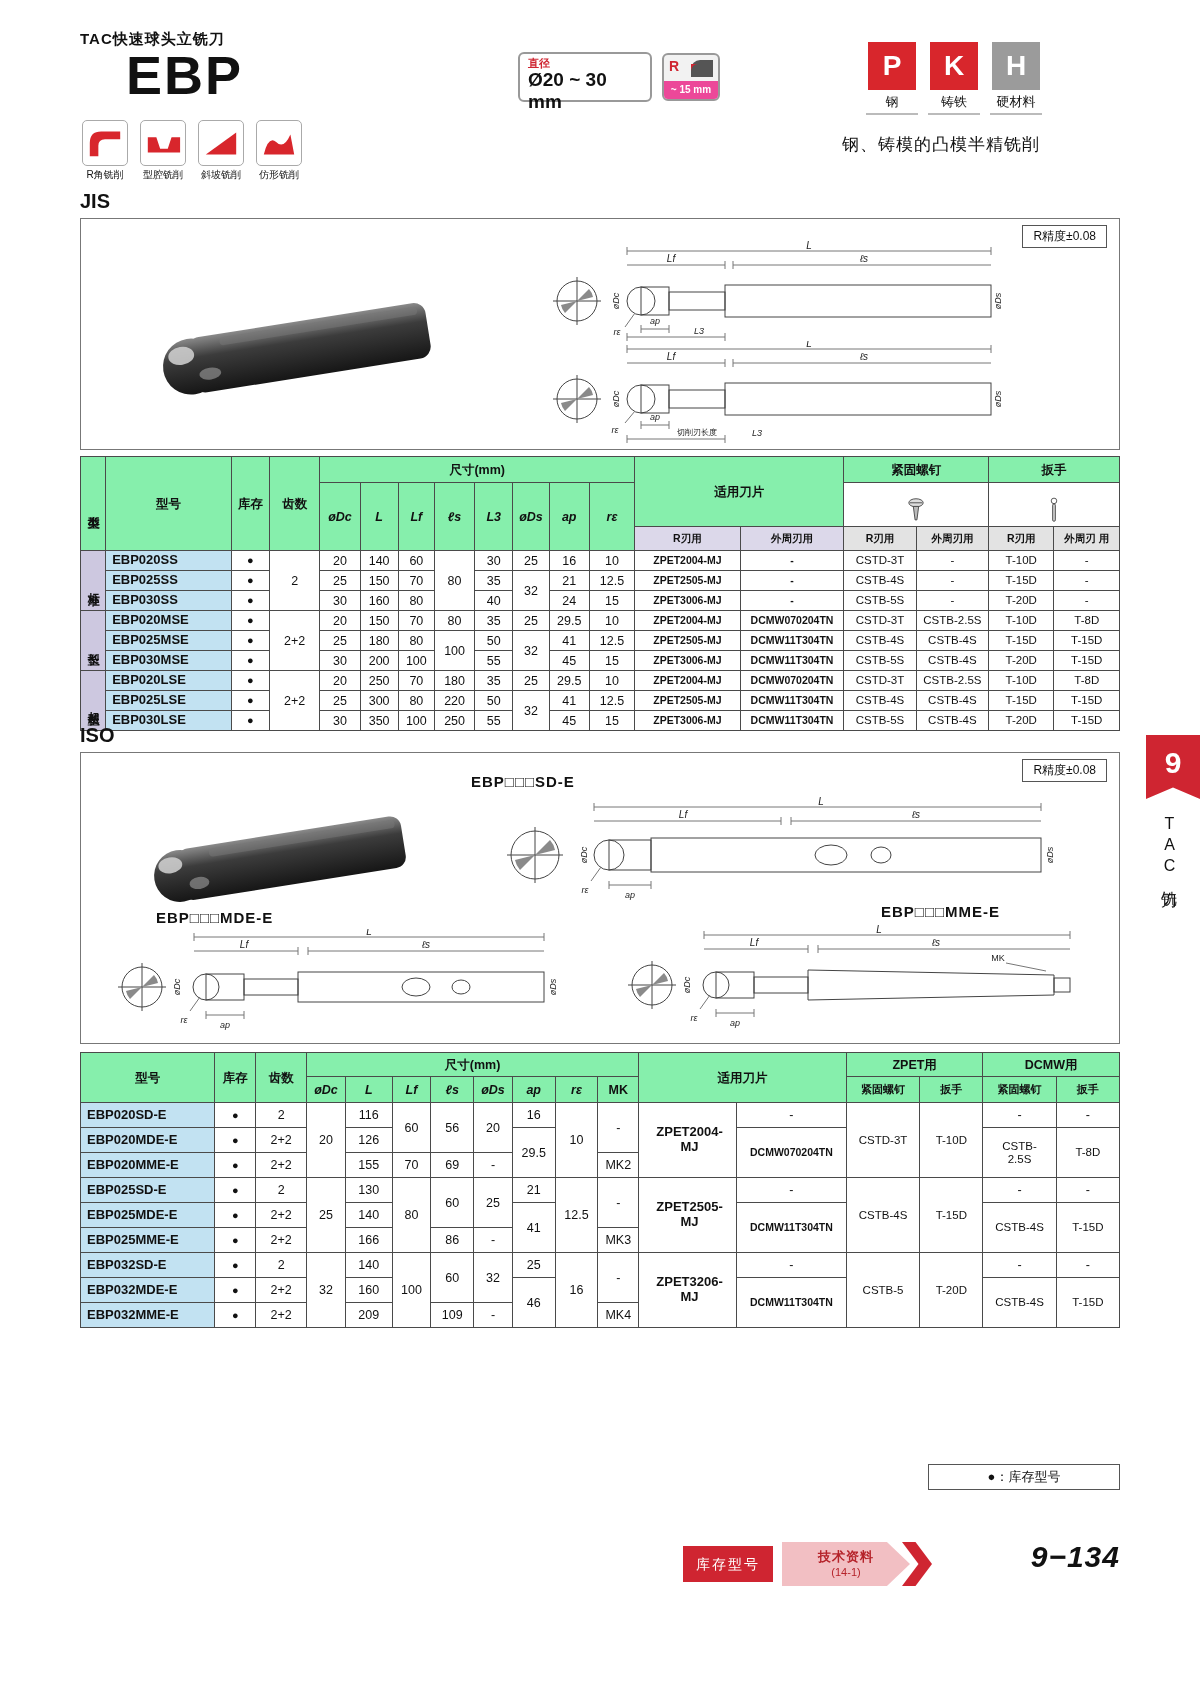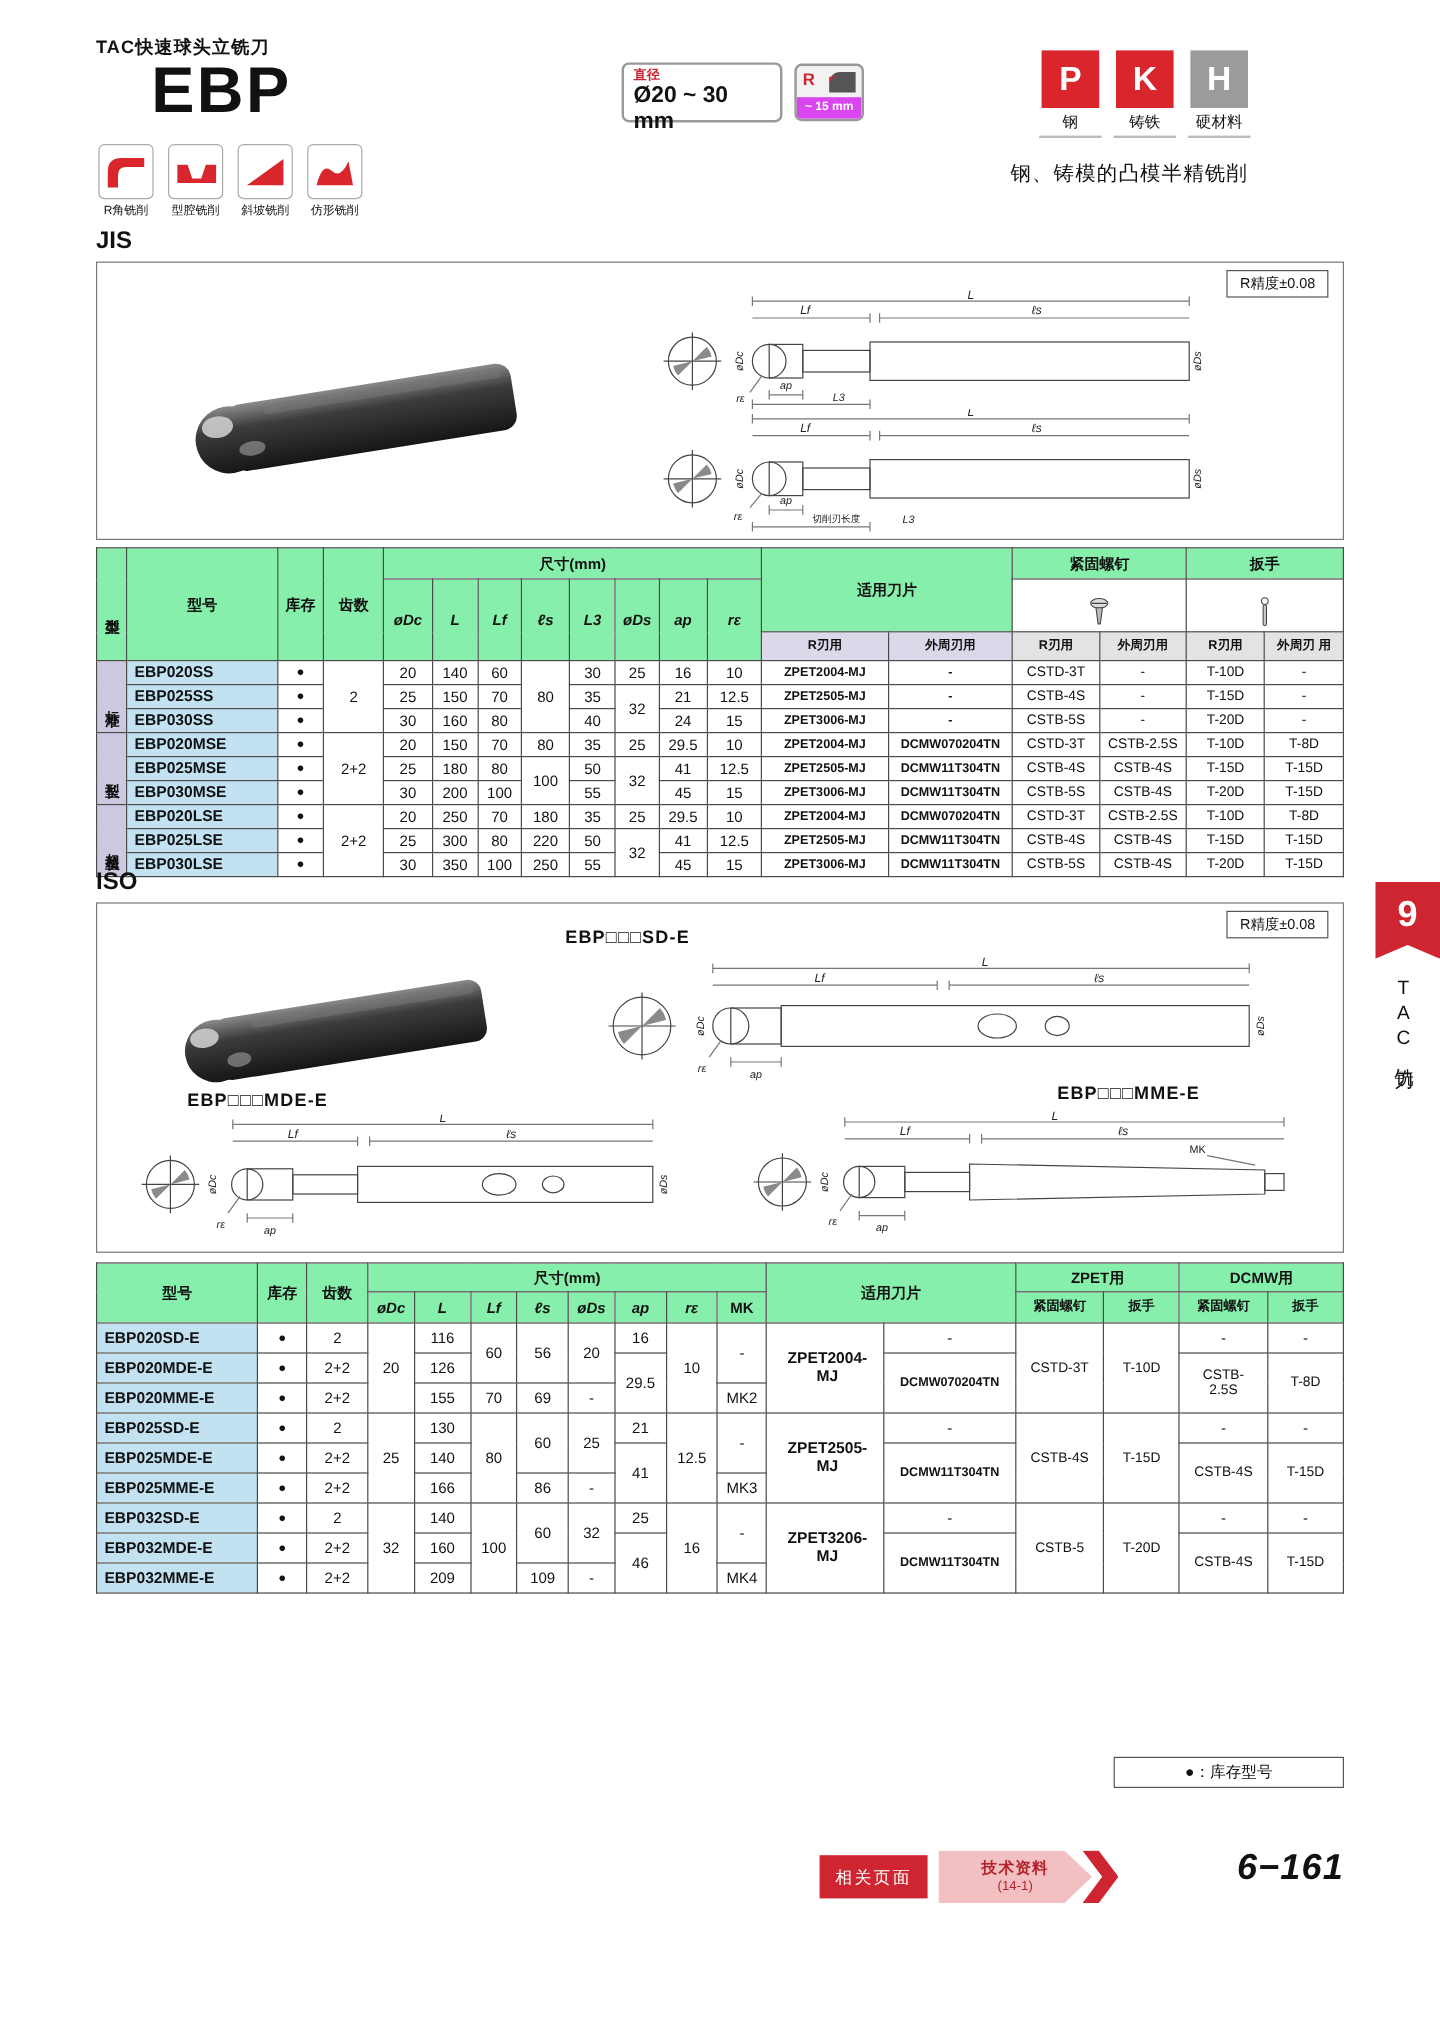"~ 15 mm" .r-bottom { background: #d946ef -> #ec4899 }
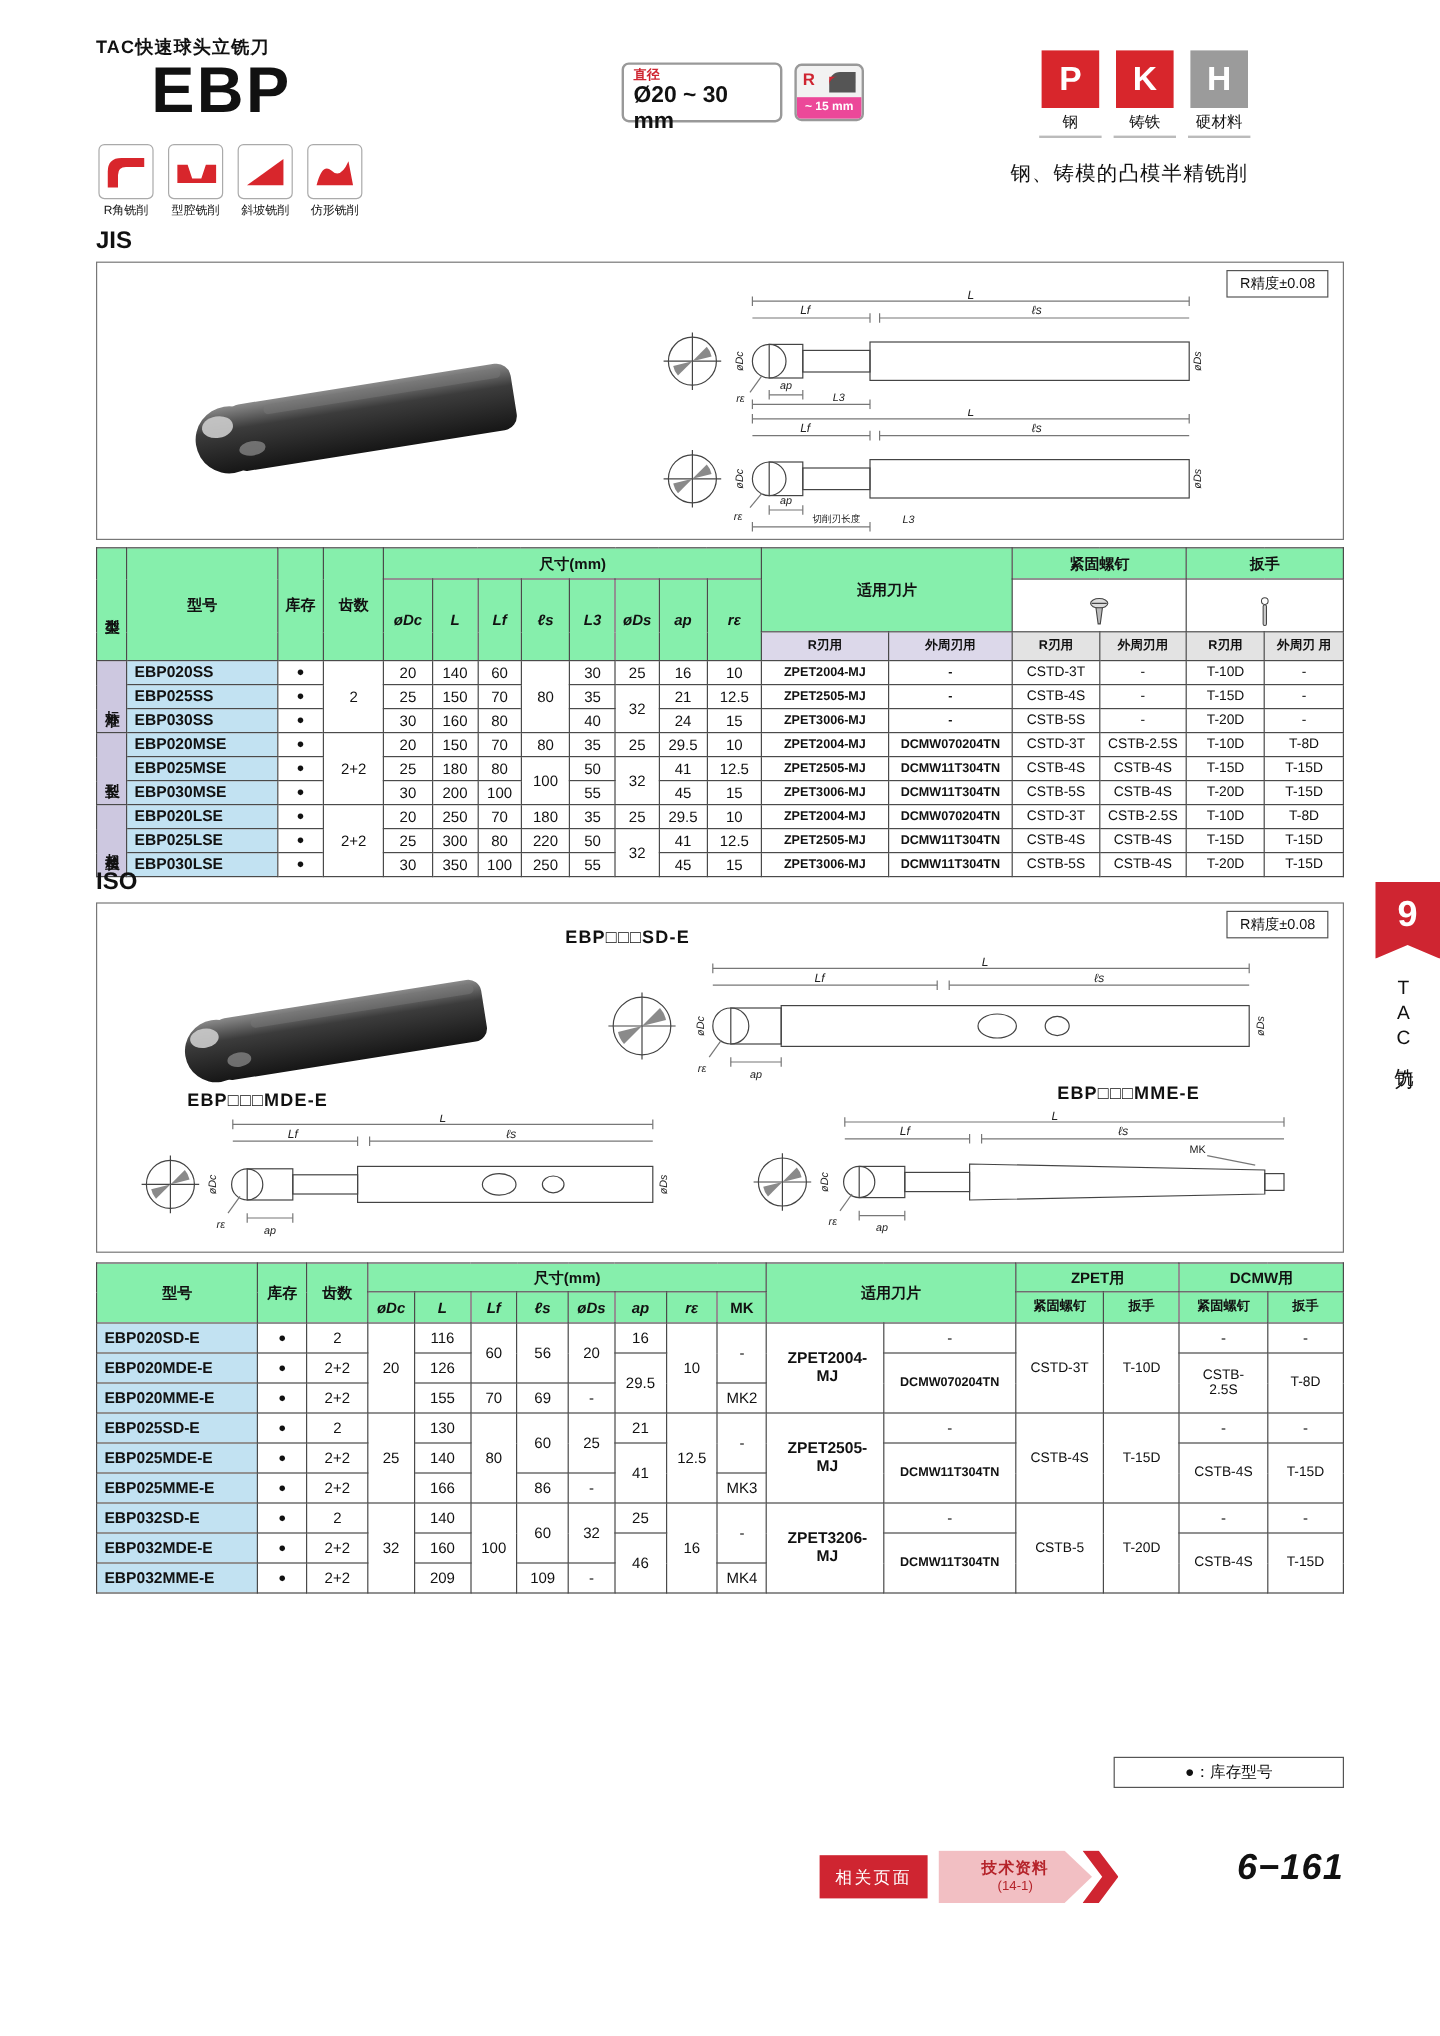"相关页面" div.abs { text: 相关页面 -> 库存型号 }
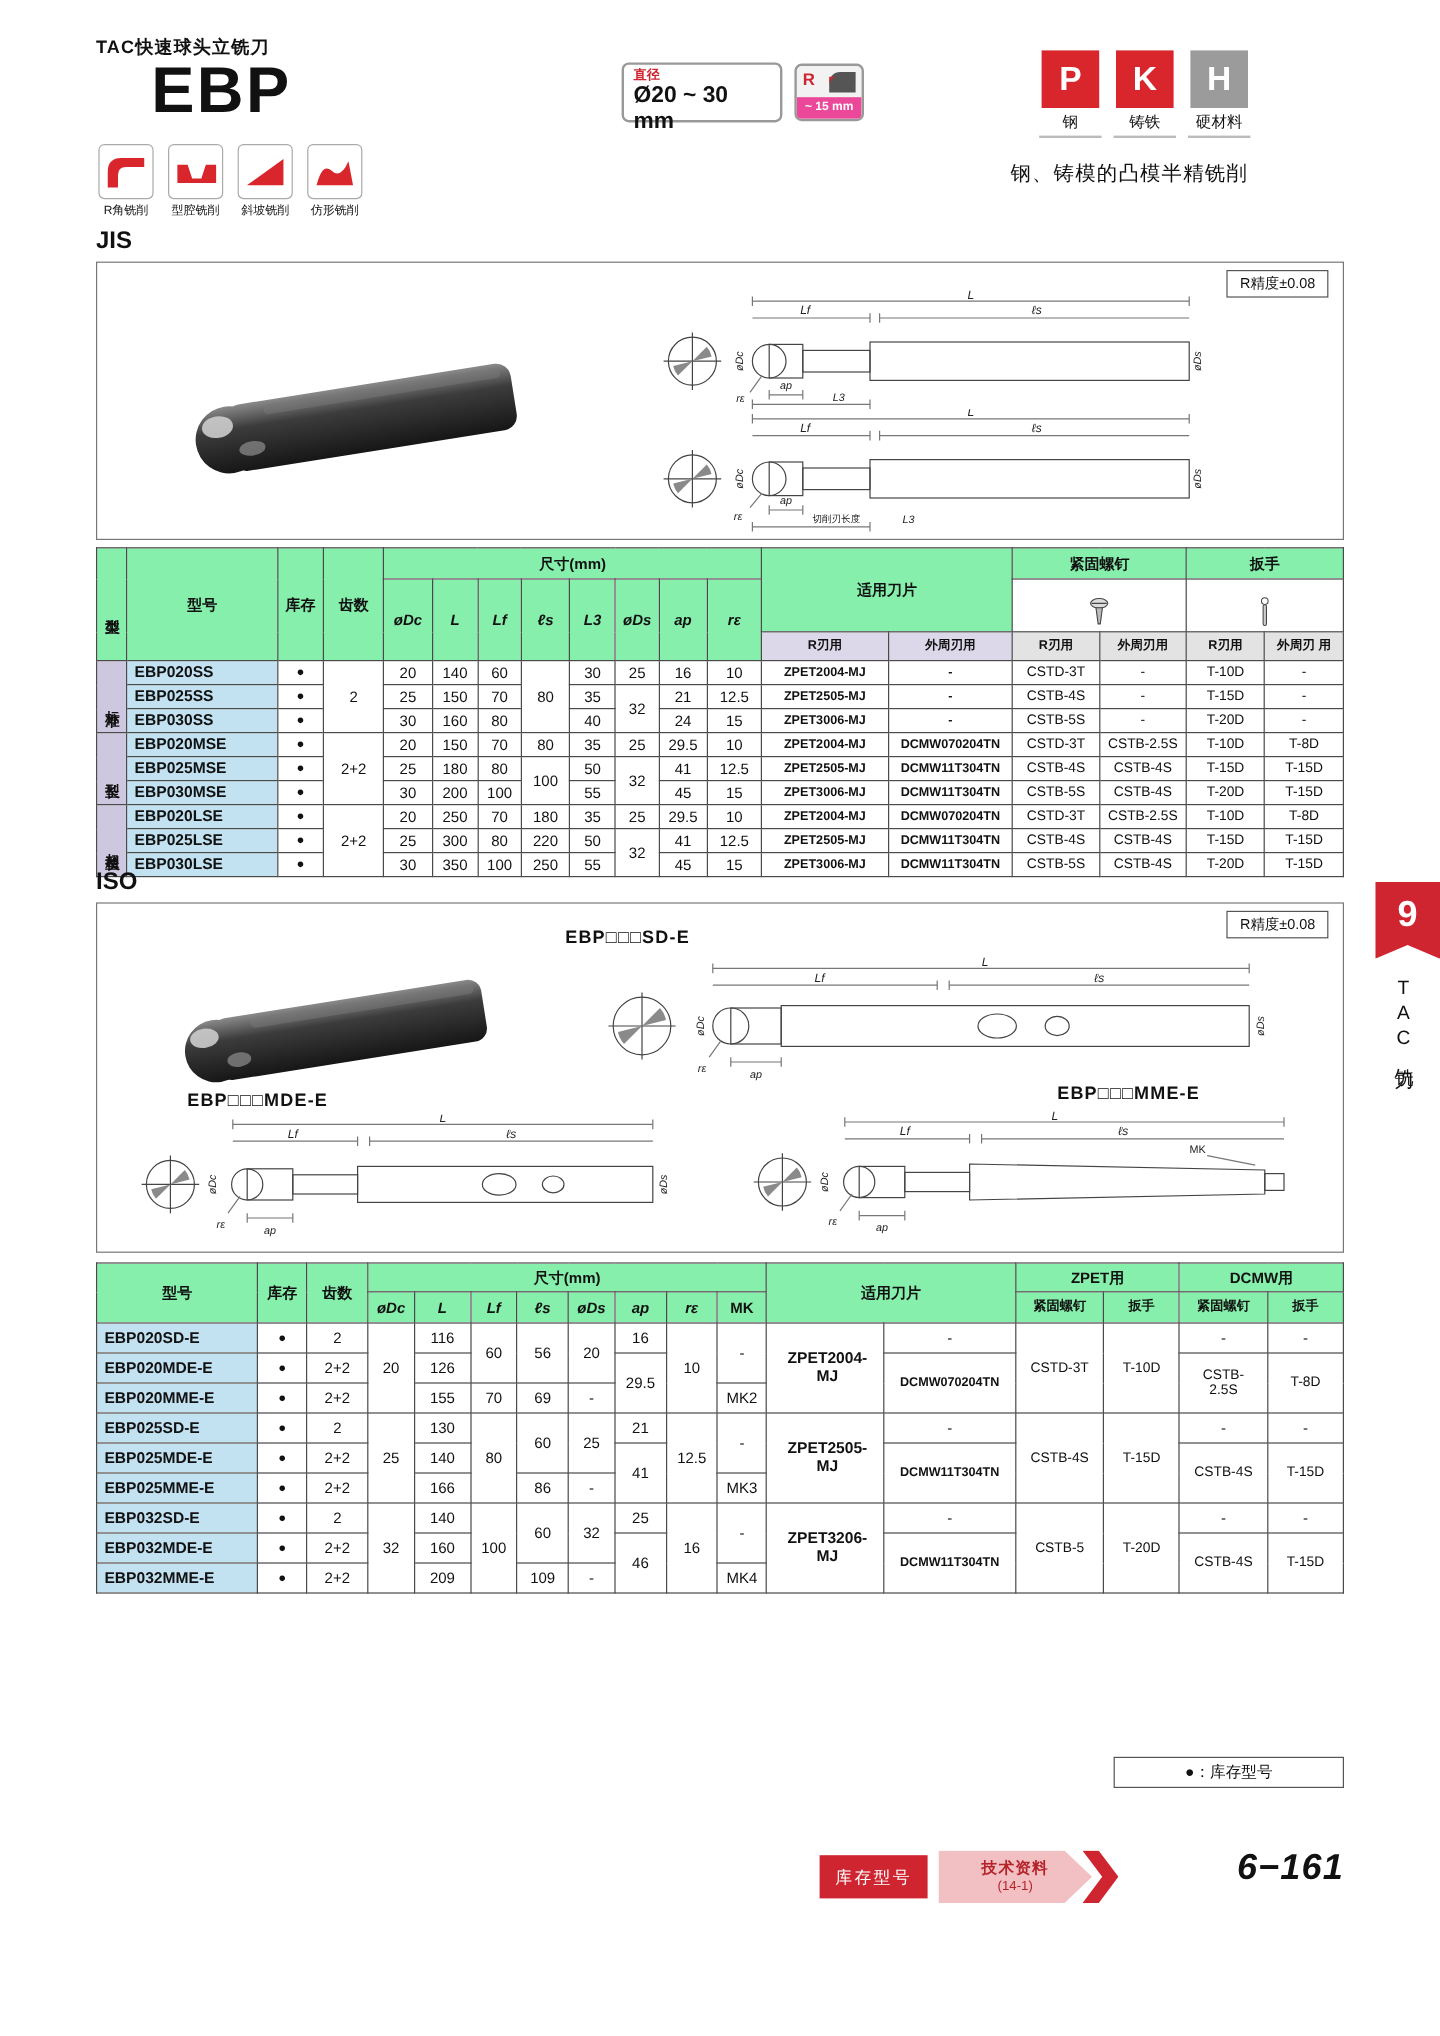"6−161" div.abs { text: 6−161 -> 9−134 }
